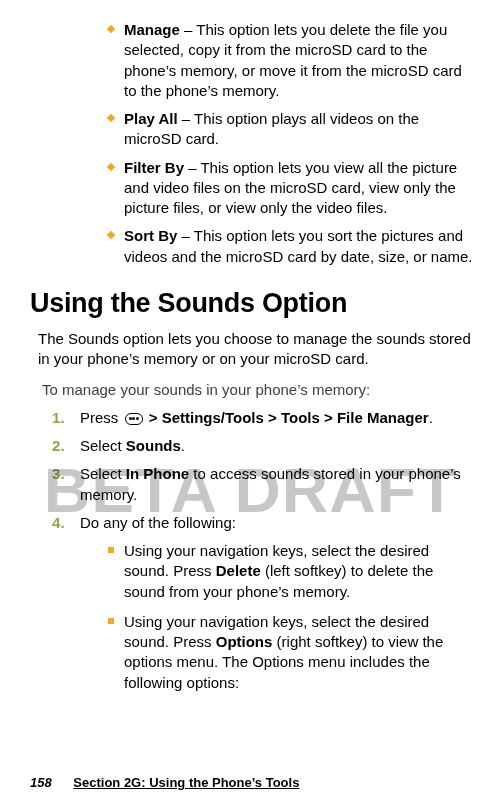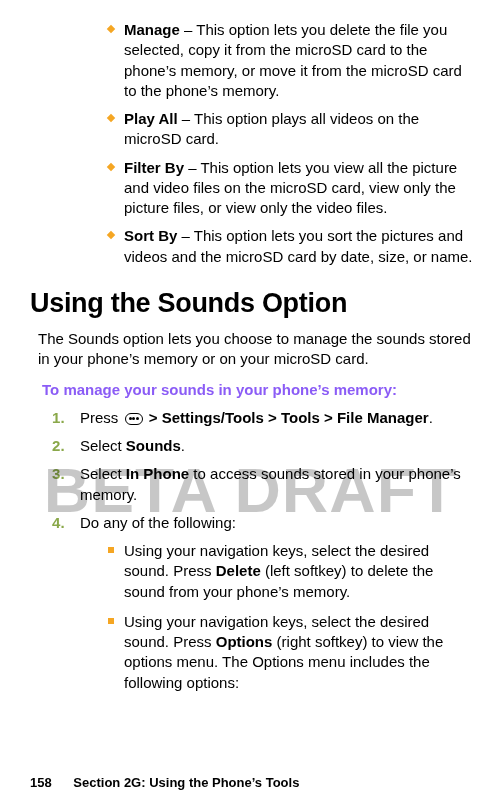"To manage your sounds in" .task-intro { color: #8b5cf6 -> #404040; font-weight: 700 -> 400 }
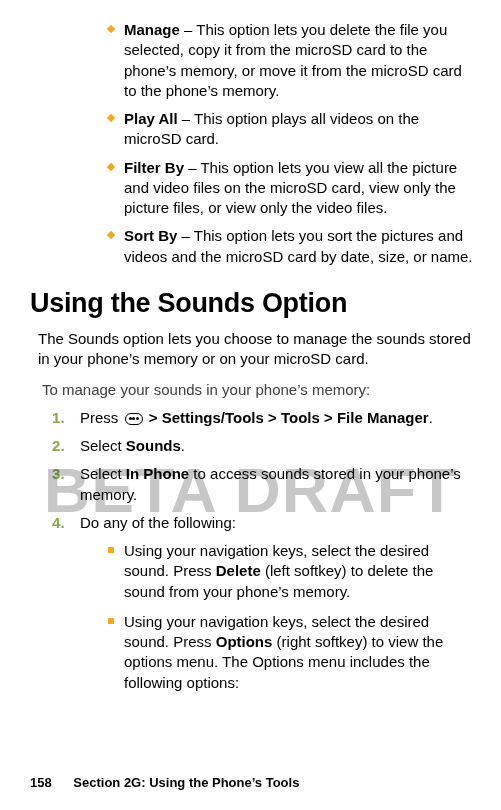"158" .footer .pnum { font-style: none -> italic }
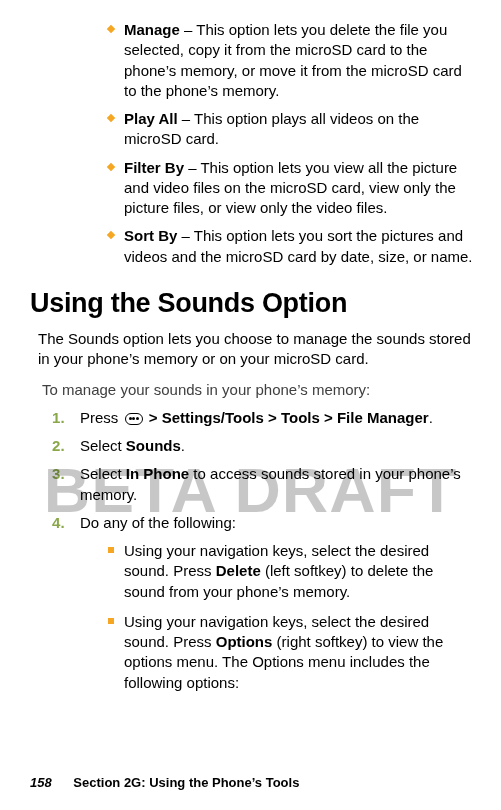"Section 2G: Using the Phone’s" .footer .sect { text-decoration: none -> underline }
